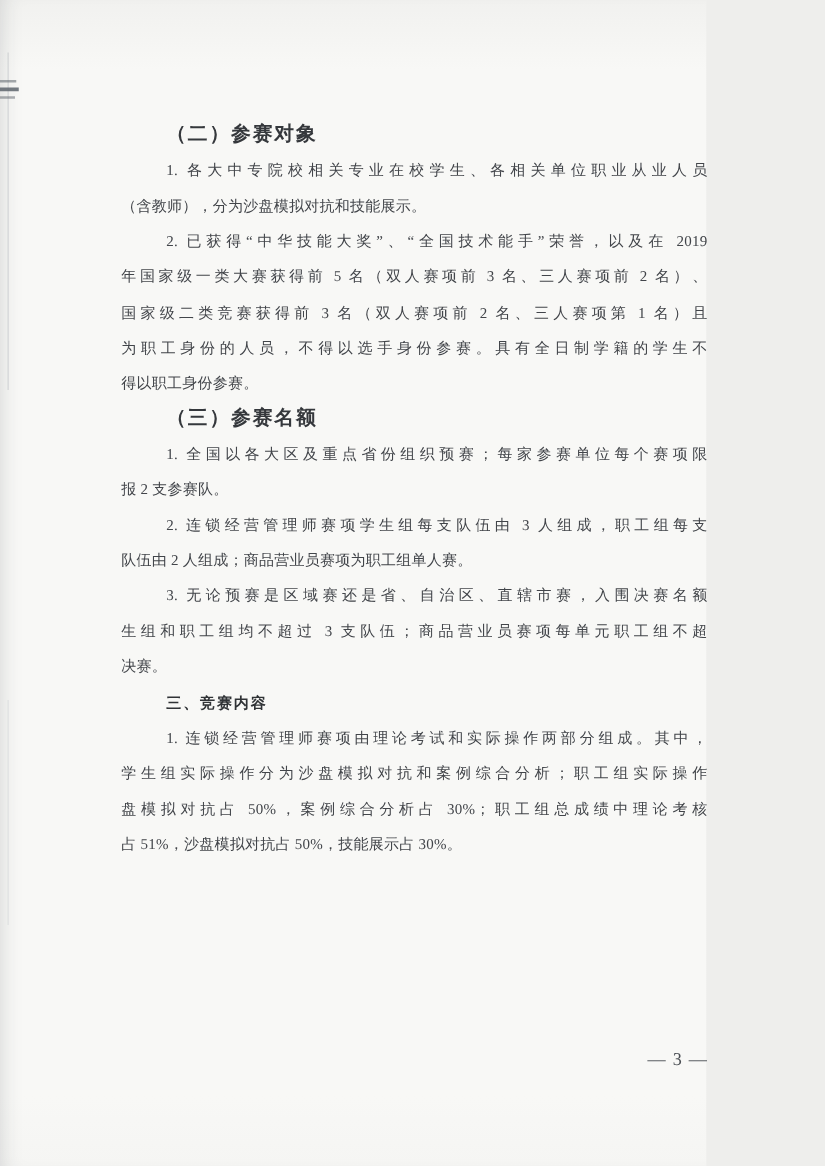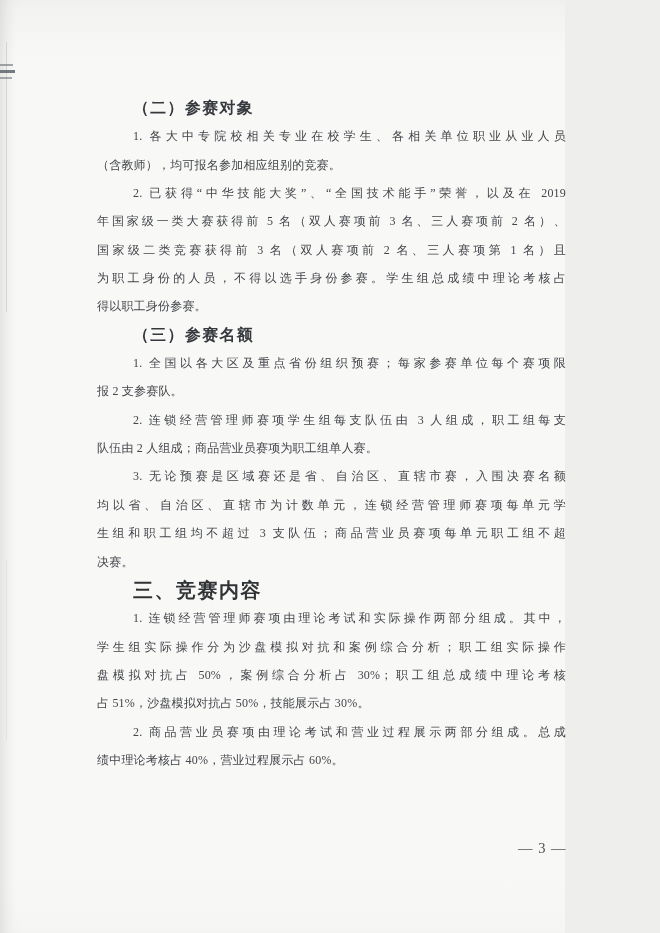"（含教师），均可报名参加相应组别的竞赛。" div.line { text: 均可报名参加相应组别的竞赛 -> 分为沙盘模拟对抗和技能展示 }
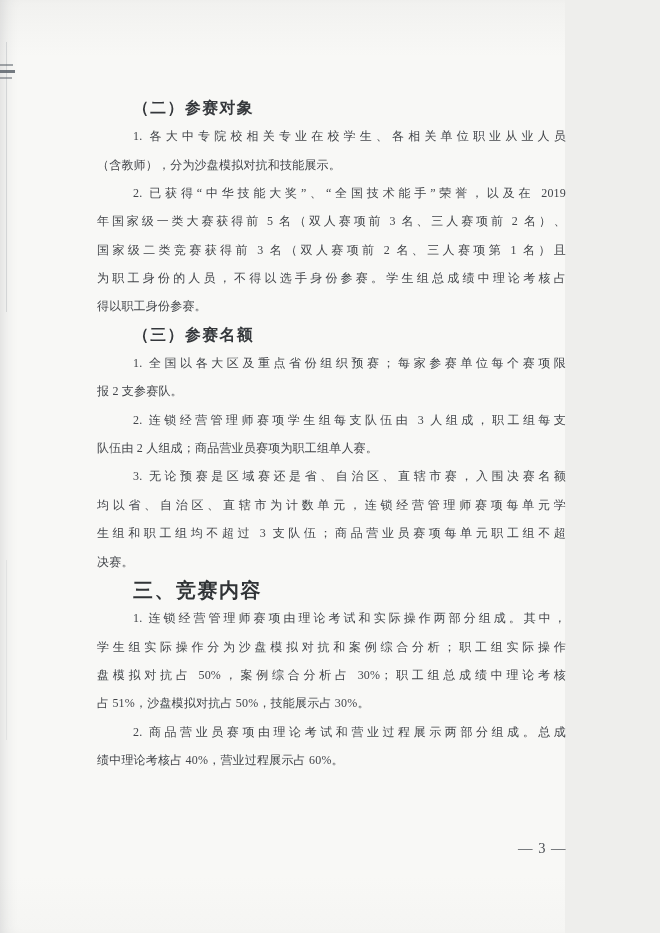"为职工身份的人员，不得以选手身份参赛。学生组总成绩中理论考核占" div.line { text: 学生组总成绩中理论考核占 -> 具有全日制学籍的学生不 }
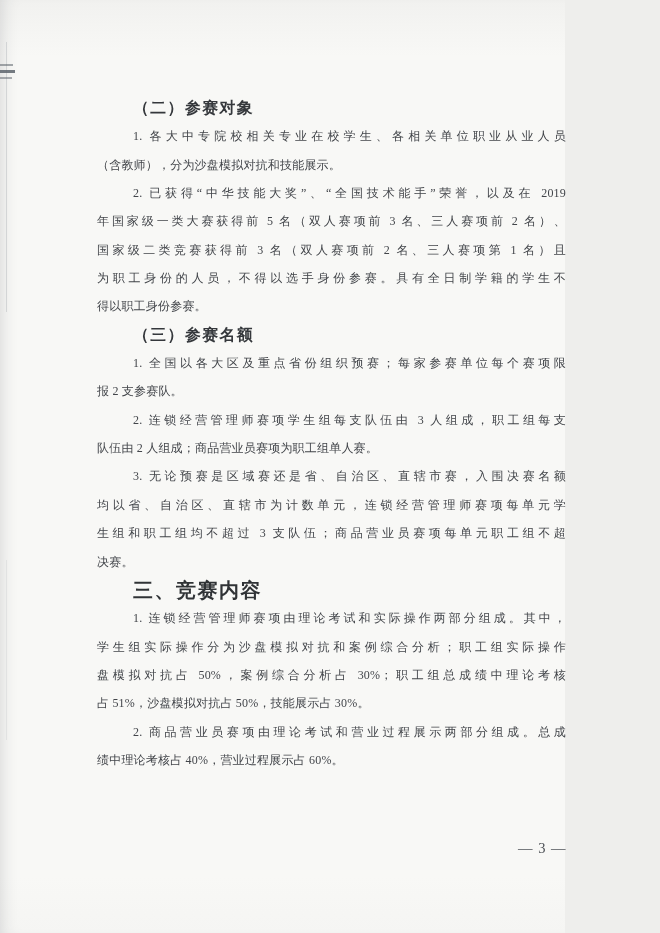"均以省、自治区、直辖市为计数单元，连锁经营管理师赛项每单元学" div.line { html: <div>均以省、自治区、直辖市为计数单元，连锁经营管理师赛项每单元学</div> -> none }
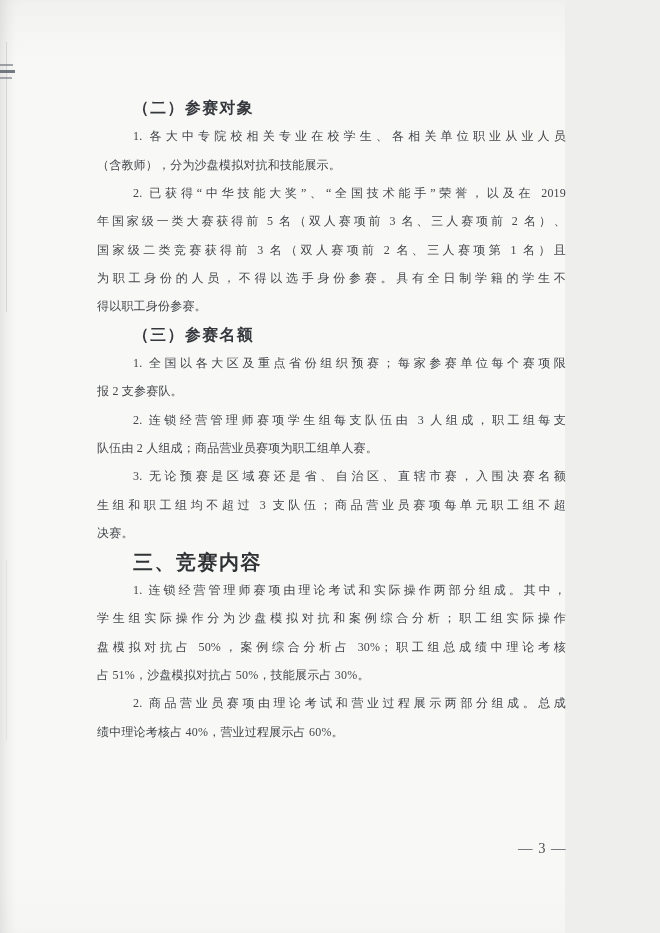"三、竞赛内容" .block.heading-hei .line { font-size: 20px -> 12px }
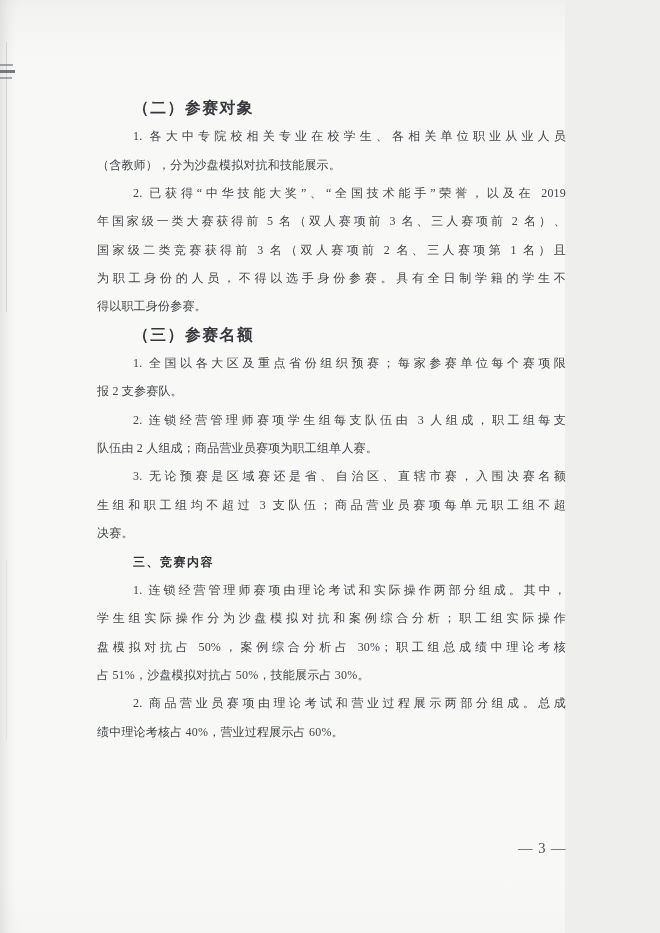"2. 商品营业员赛项由理论考试和营业过程展示两部分组成。总成" div.block { html: <div> <div>2. 商品营业员赛项由理论考试和营业过程展示两部分组成。总成</div> <div>绩中理论考核占 40%，营业过程展示占 60%。</div> </div> -> none }
